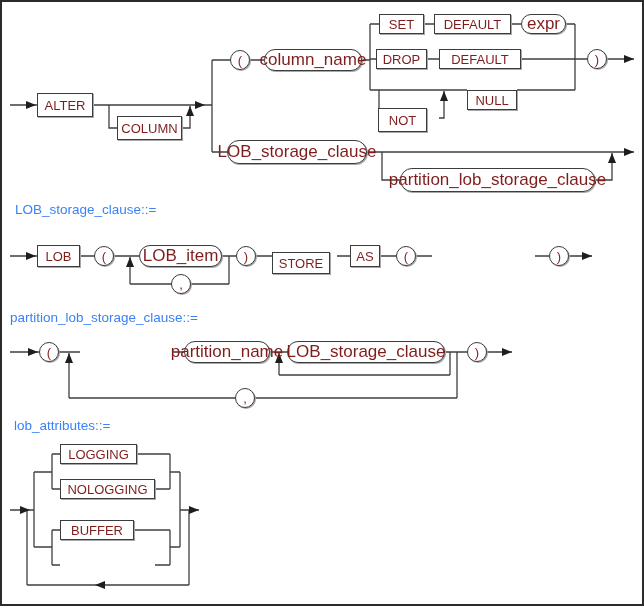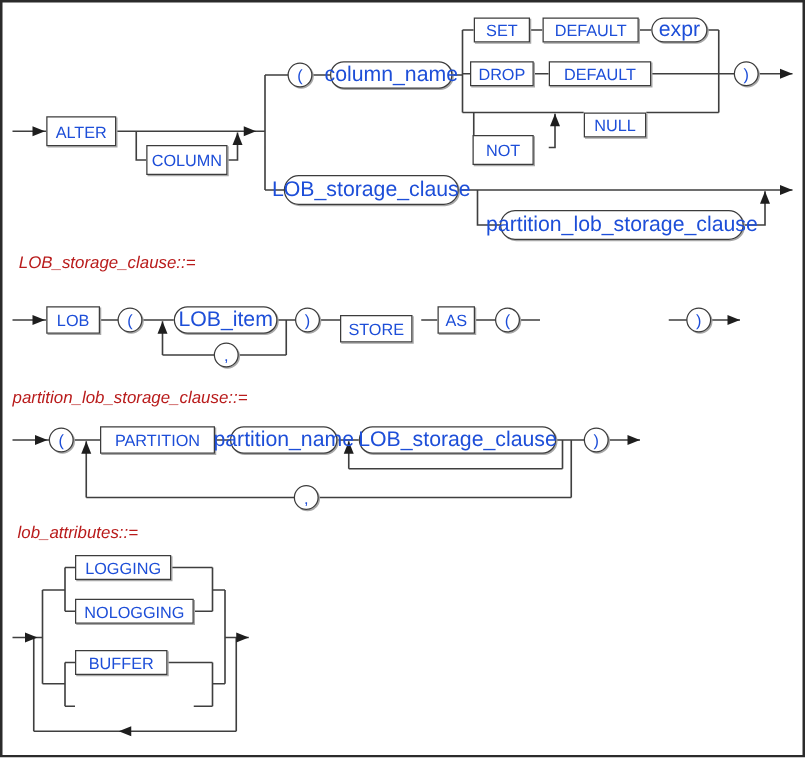"SET" .node { color: #1d4ed8 -> #7f1d1d }
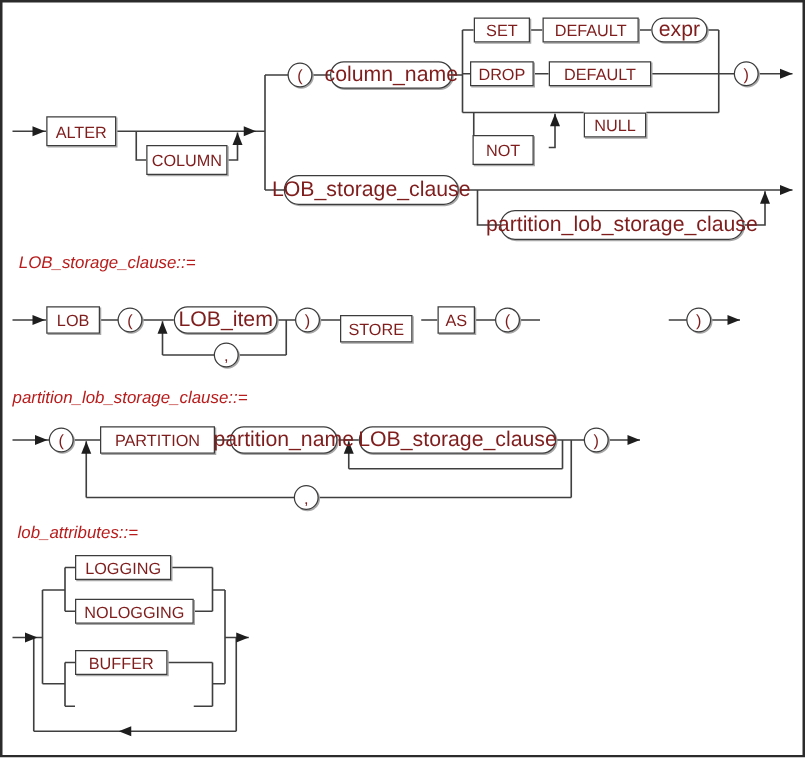"LOB_storage_clause::=" .sec-label { color: #b91c1c -> #3b82f6; font-style: italic -> none }
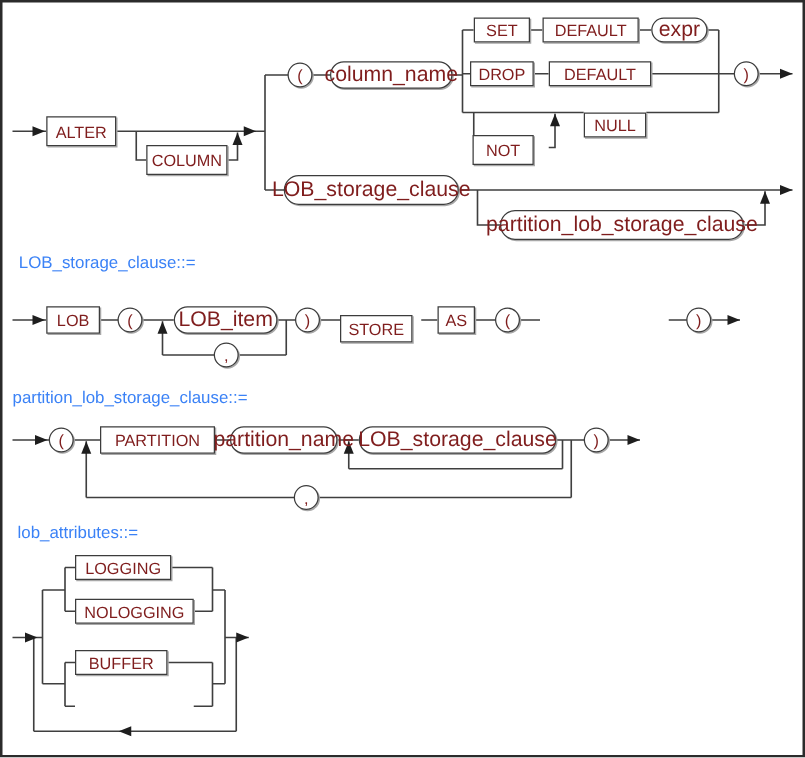"PARTITION" div.node { html: <div>PARTITION</div> -> none }
